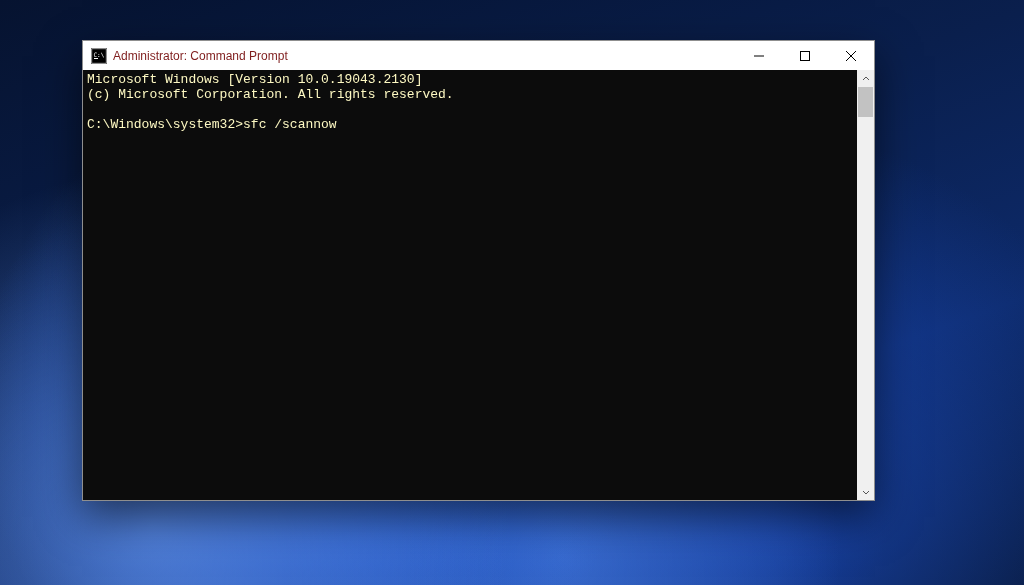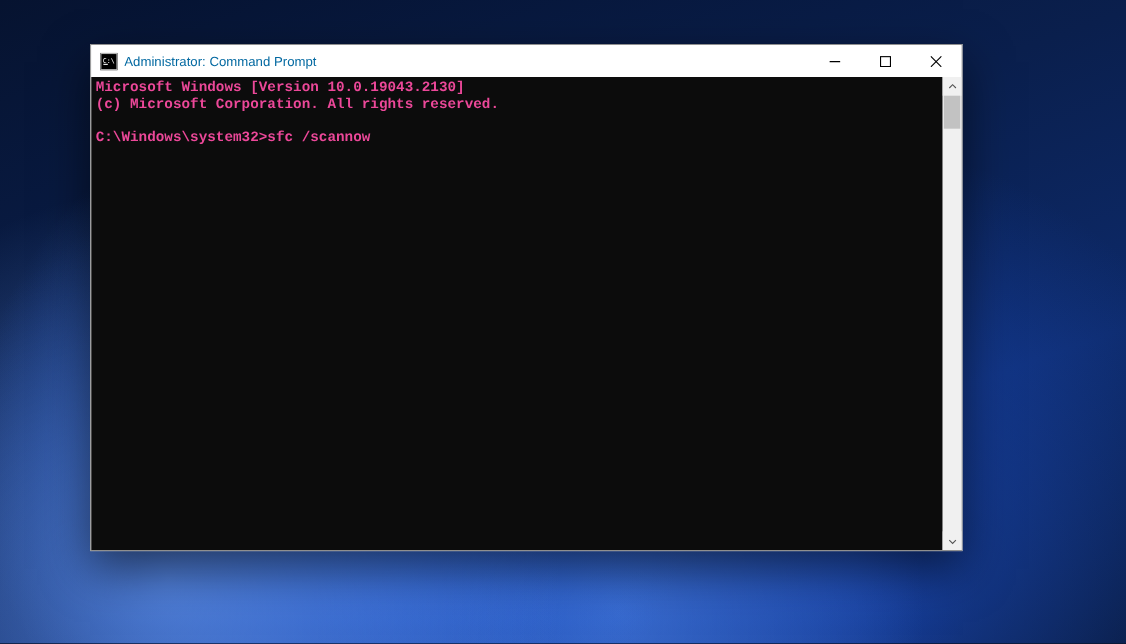"Administrator: Command Prompt" .titlebar .title-text { color: #0369a1 -> #7f1d1d }
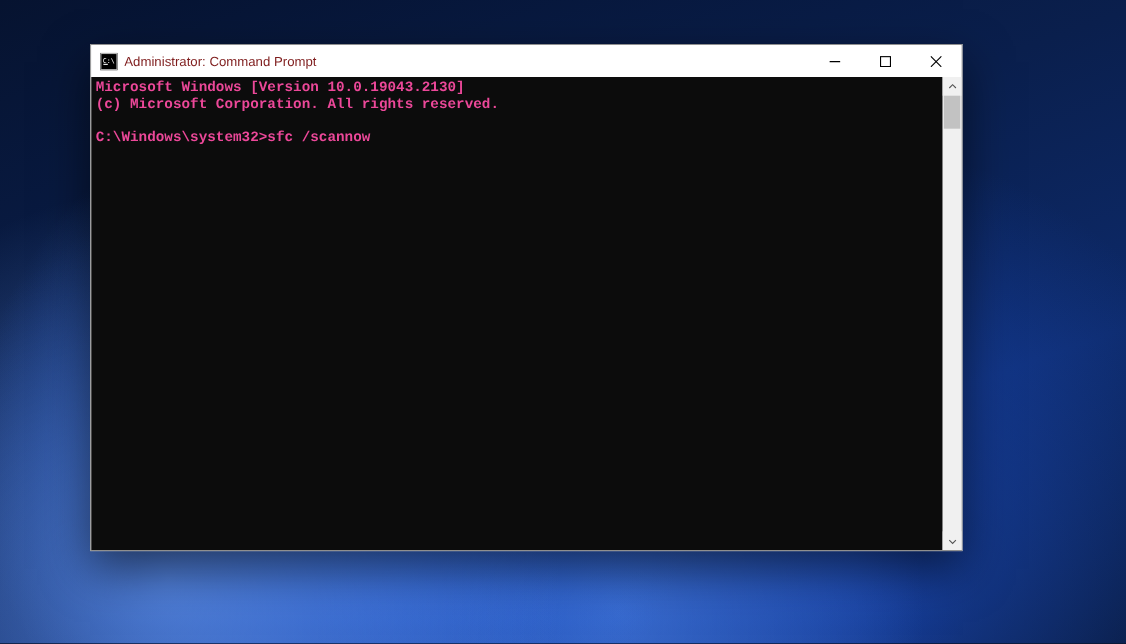"Microsoft Windows [Version" .terminal { color: #ec4899 -> #fef9c3; font-weight: bold -> none }
